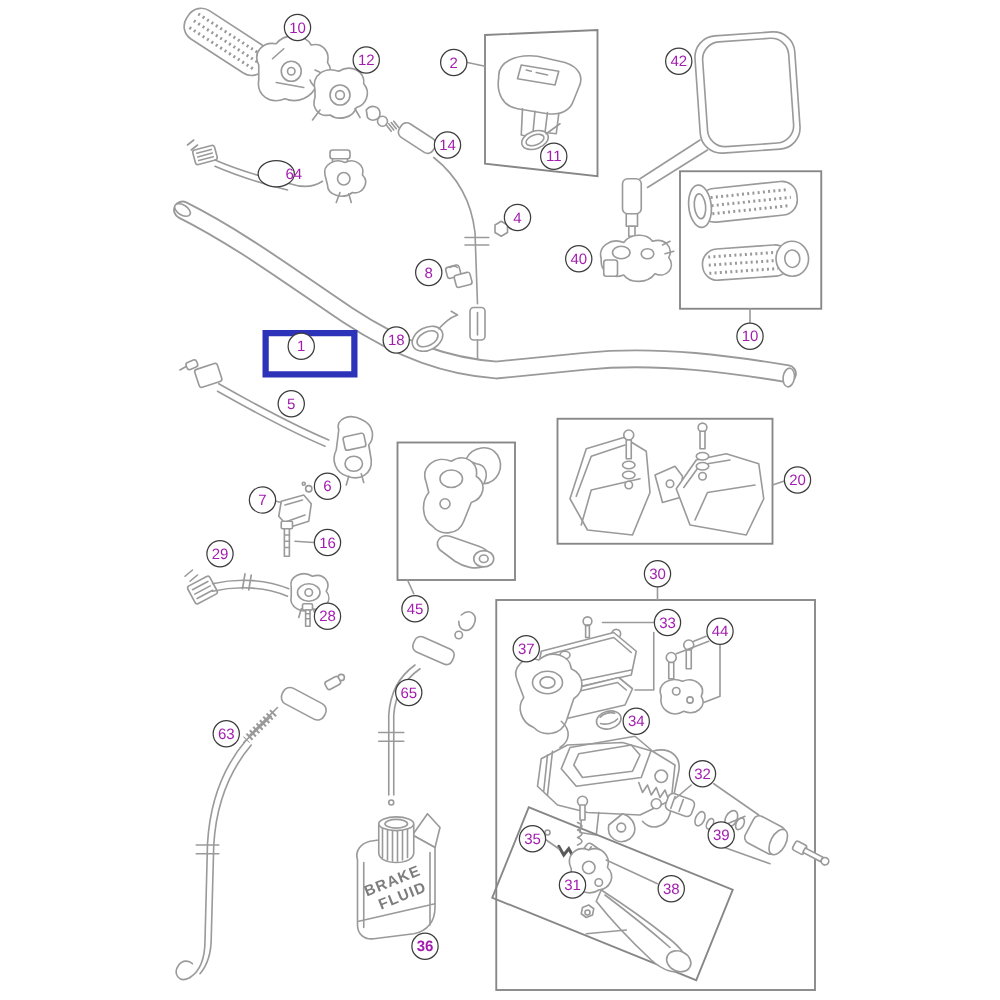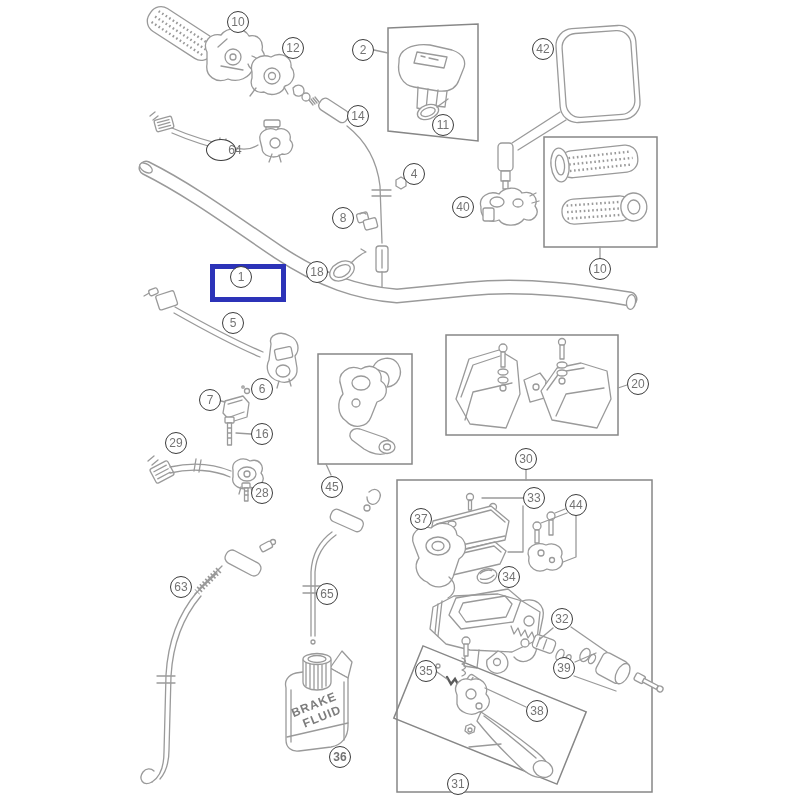"10" .callout { color: #737373 -> #a21caf }
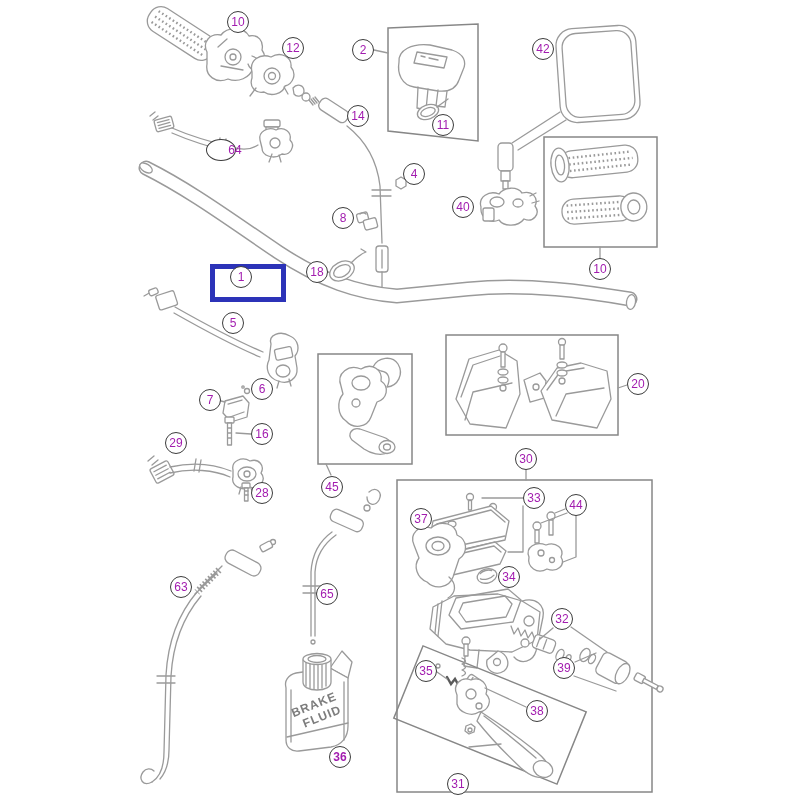"64" span.callout { top: 150px -> 139px }
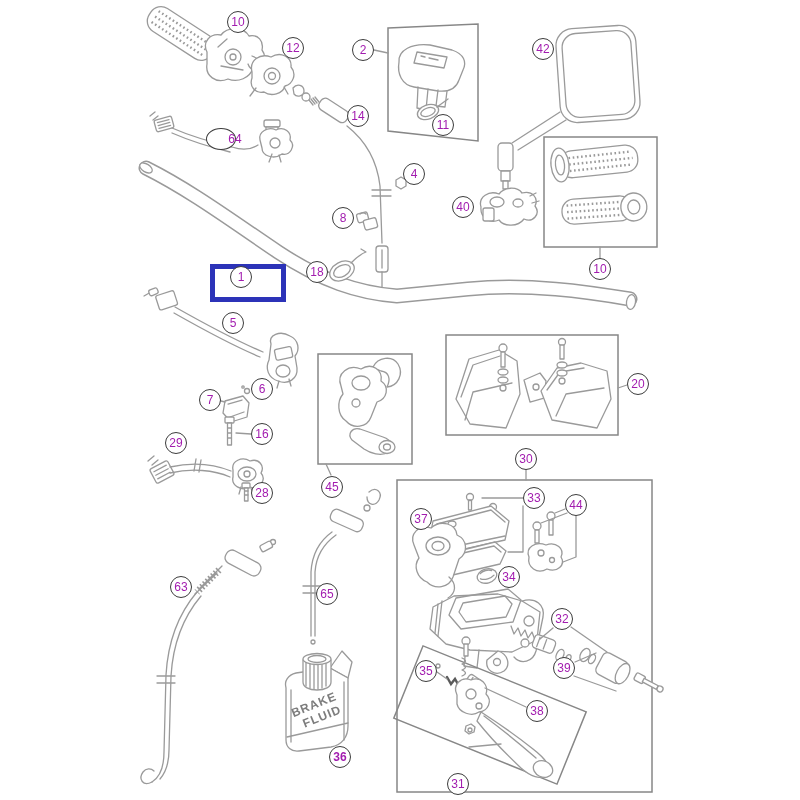"65" span.callout { top: 594px -> 554px }
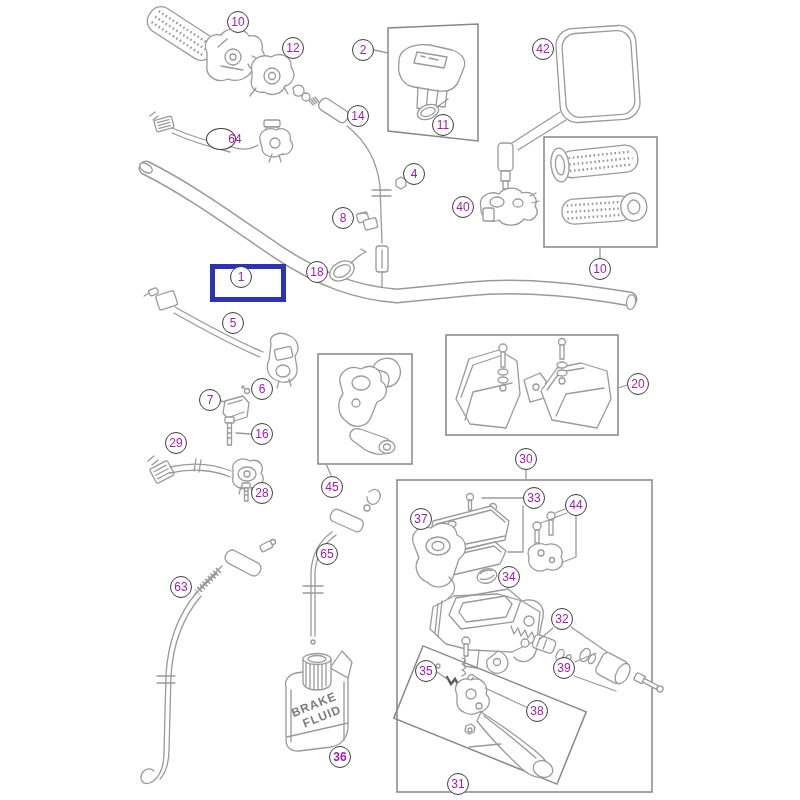"39" span.callout { left: 564px -> 577px }
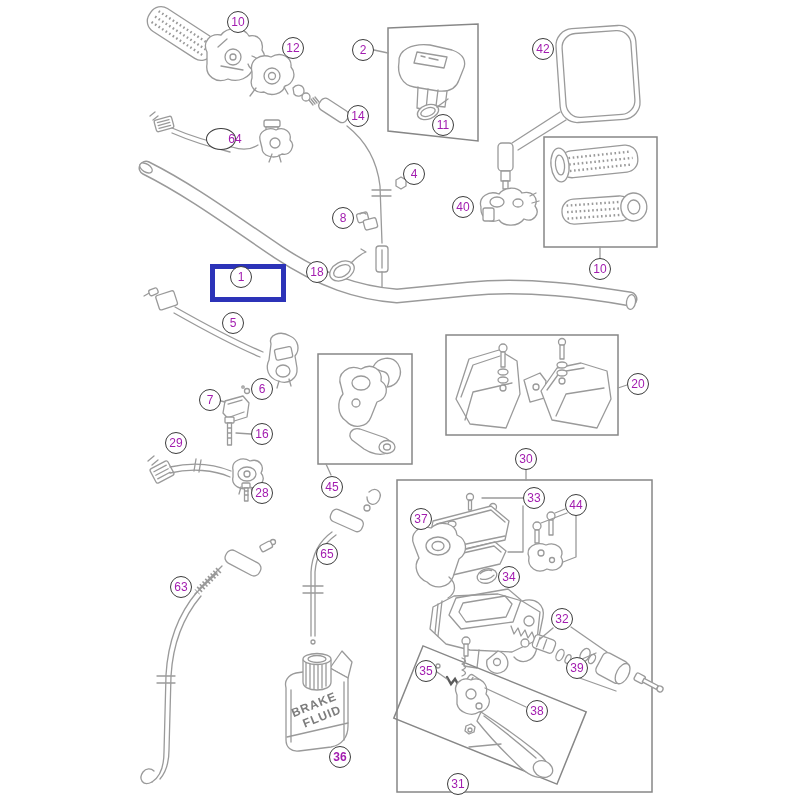"31" span.callout { top: 784px -> 708px }
